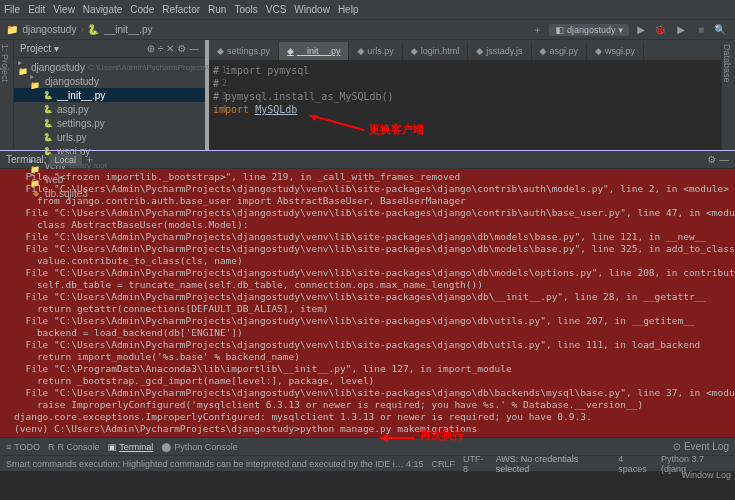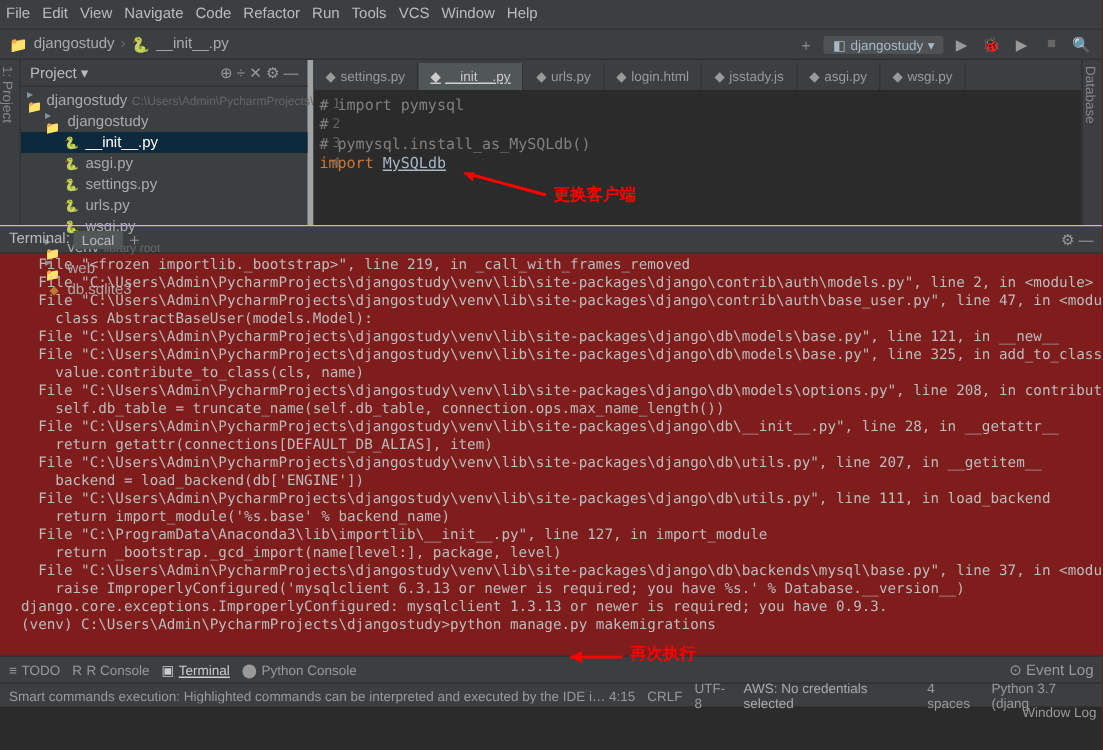"from django.contrib.auth.base_user" div.line { html: none -> <div> from django.contrib.auth.base_user import AbstractBaseUser, BaseUserManager</div> }
